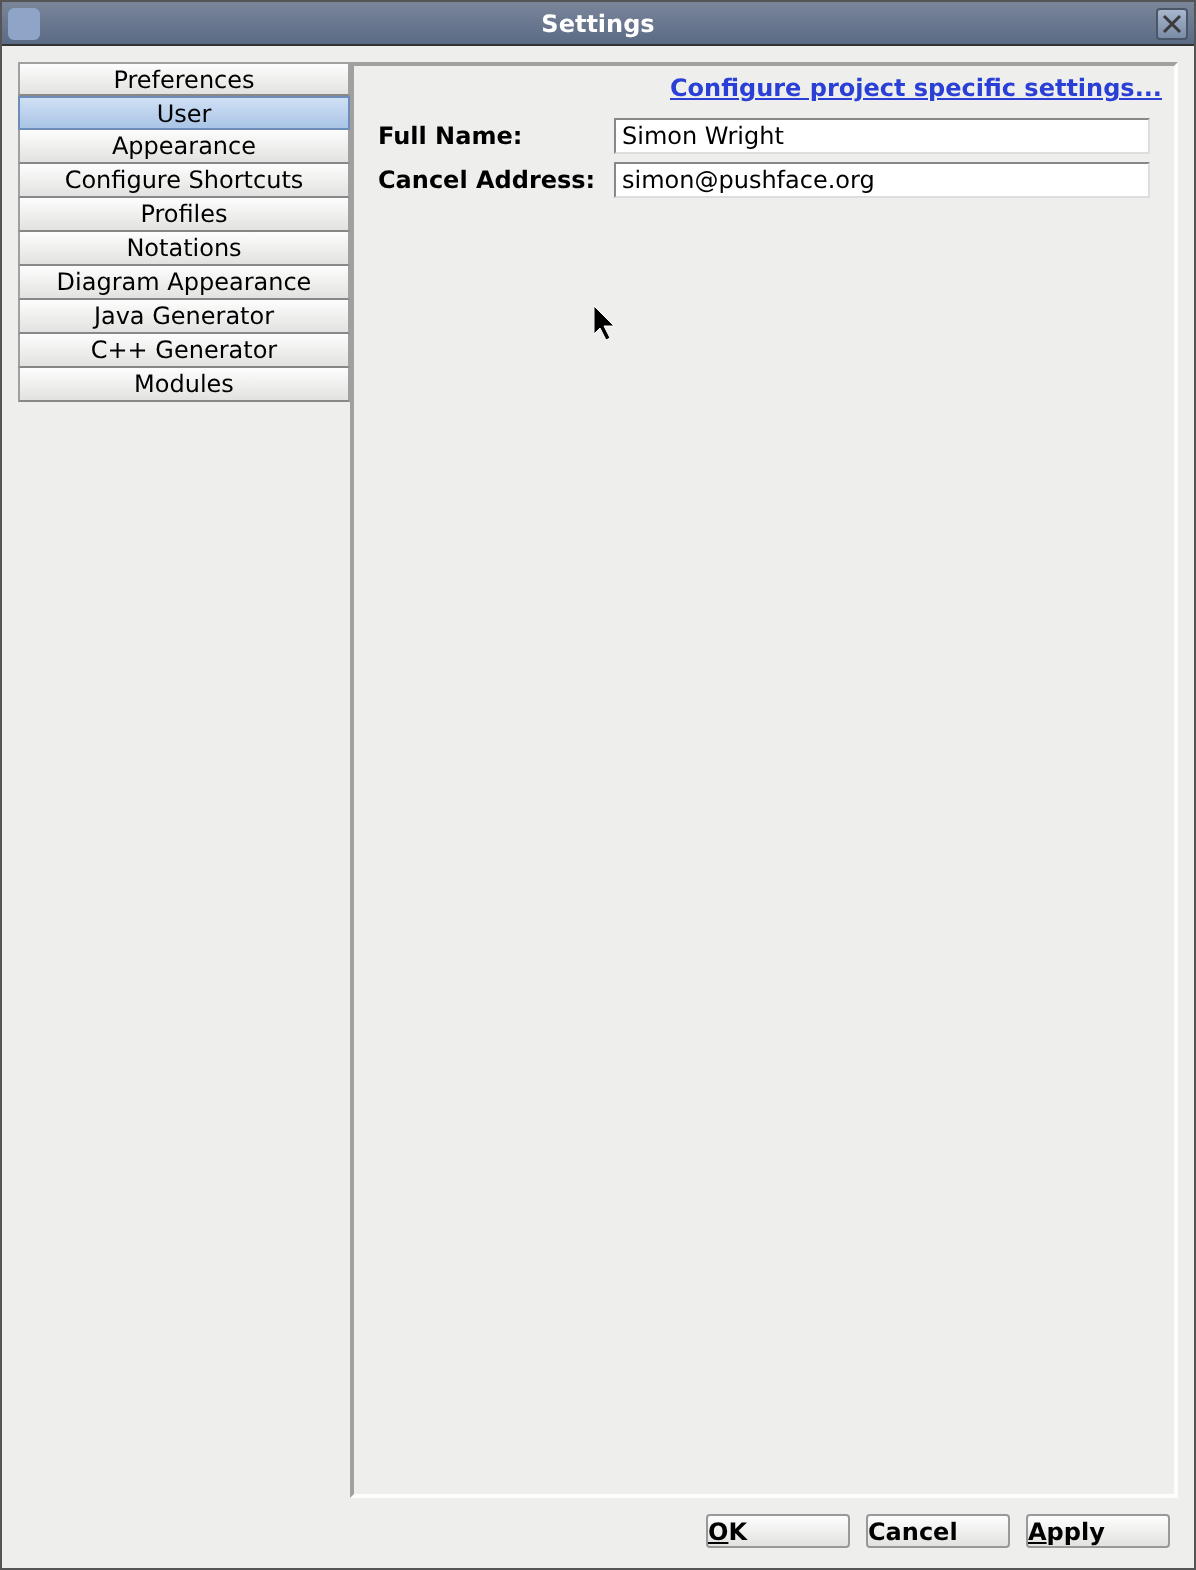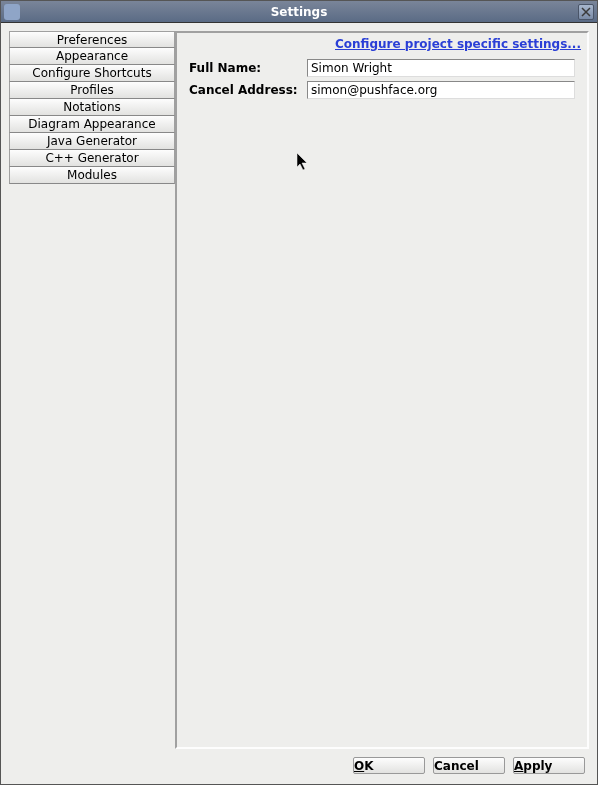"User" div.sidebar-item { html: none -> <div>User</div> }
